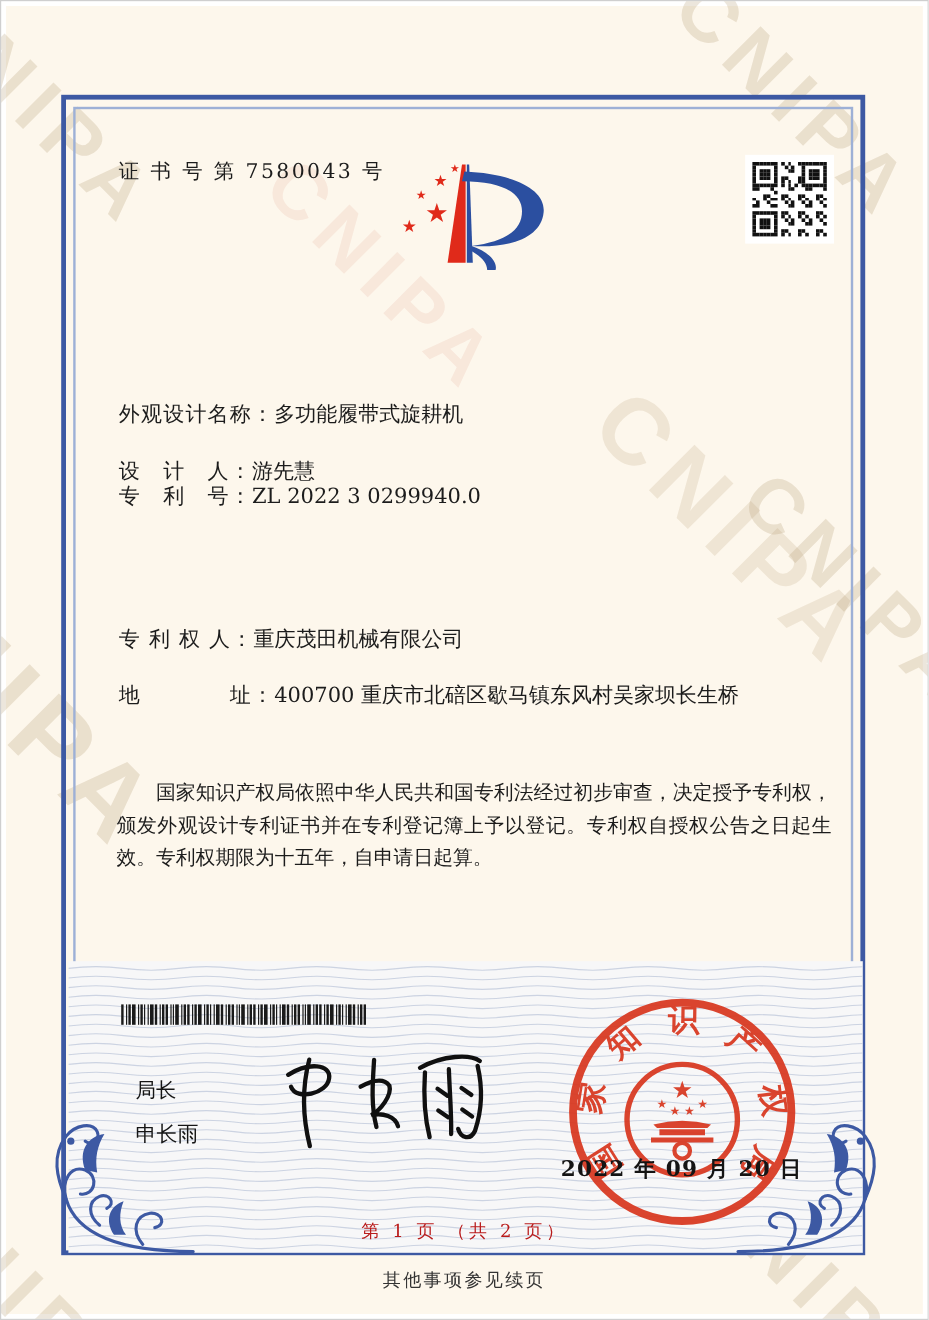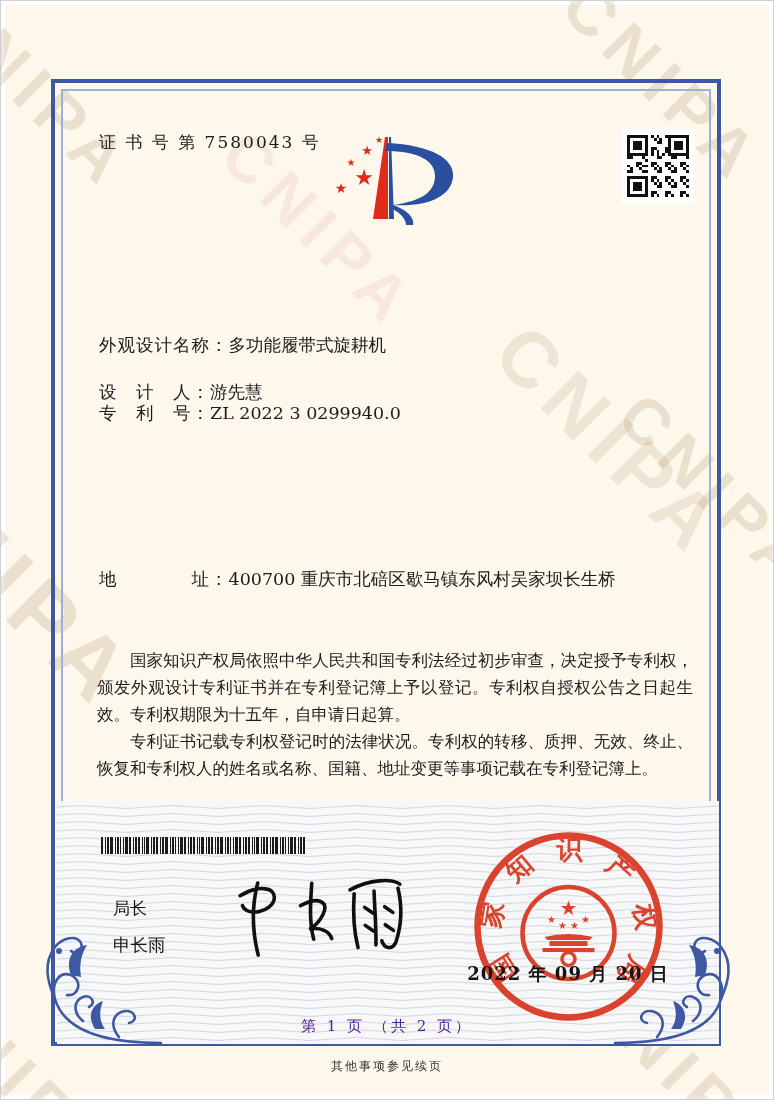"专 利 权 人：重庆茂田机械有限公司" div.f-row { html: none -> <div> <span>专 利 权 人：</span><span>重庆茂田机械有限公司</span> </div> }
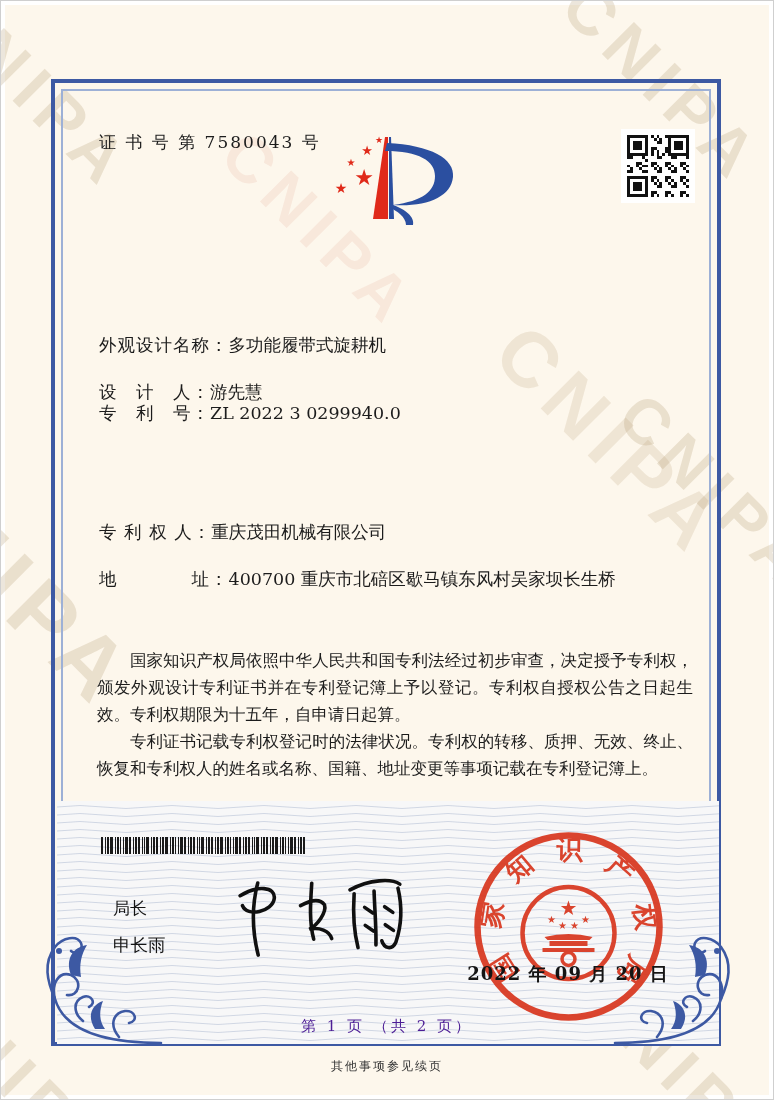"专利证书记载专利权登记时的法律状况。专利权的转移、质押、无效、终止、恢复和专利权" p { html: <p>专利证书记载专利权登记时的法律状况。专利权的转移、质押、无效、终止、恢复和专利权人的姓名或名称、国籍、地址变更等事项记载在专利登记簿上。</p> -> none }
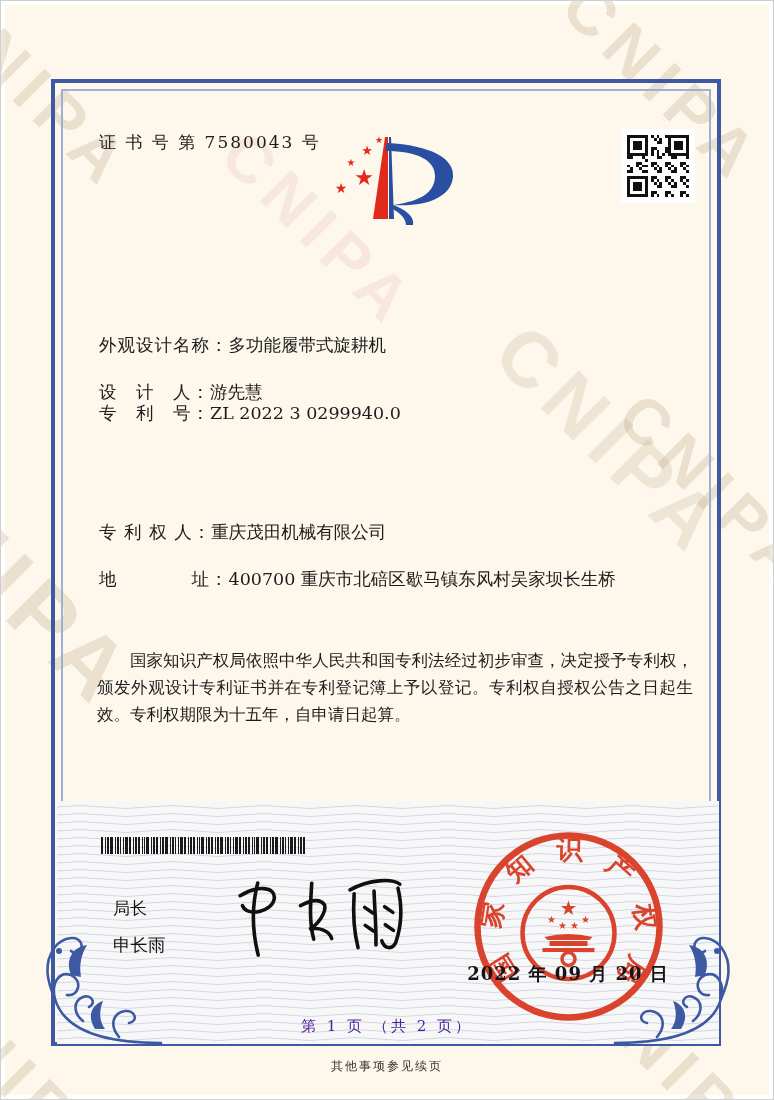"第 1 页 （共 2" .page-info { color: #4c1d95 -> #b91c1c }
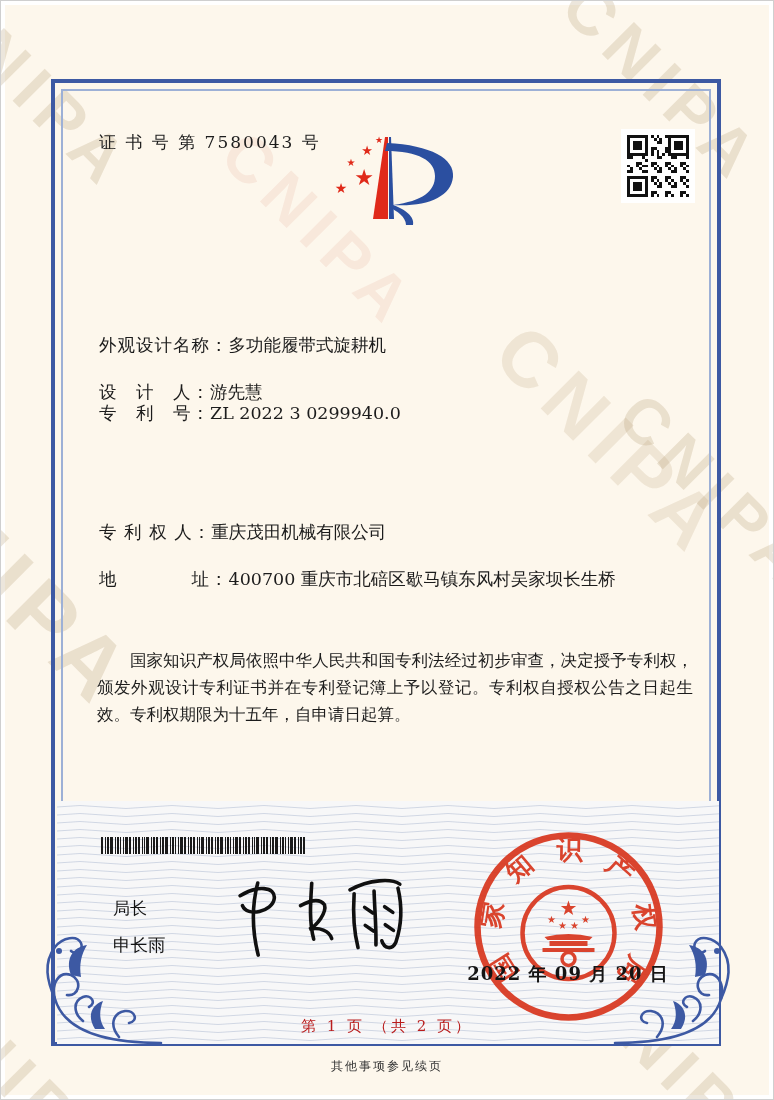"其他事项参见续页" .cont-note { font-size: 12px -> 15px }
